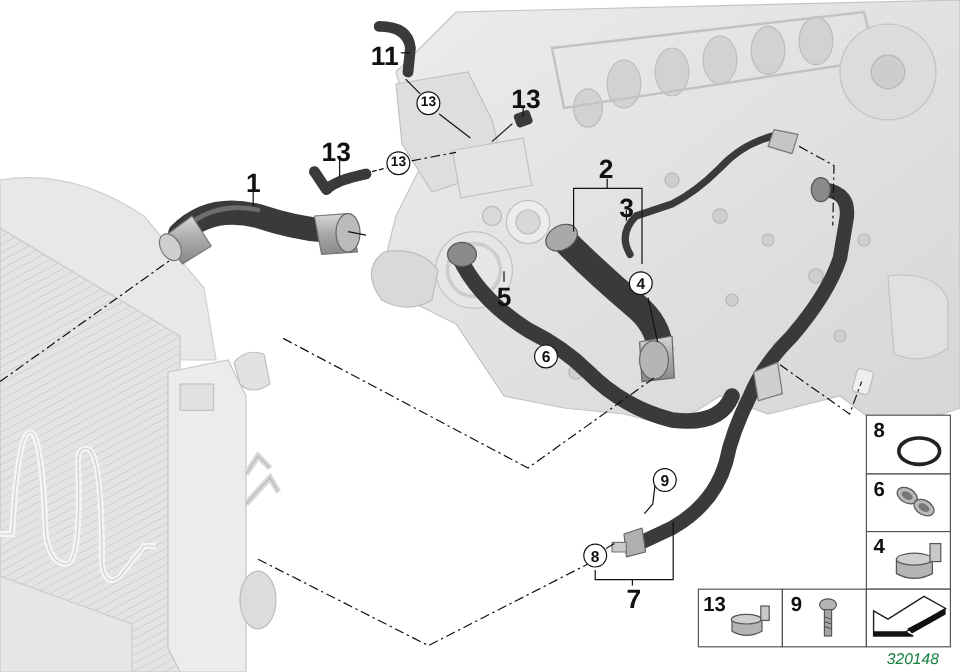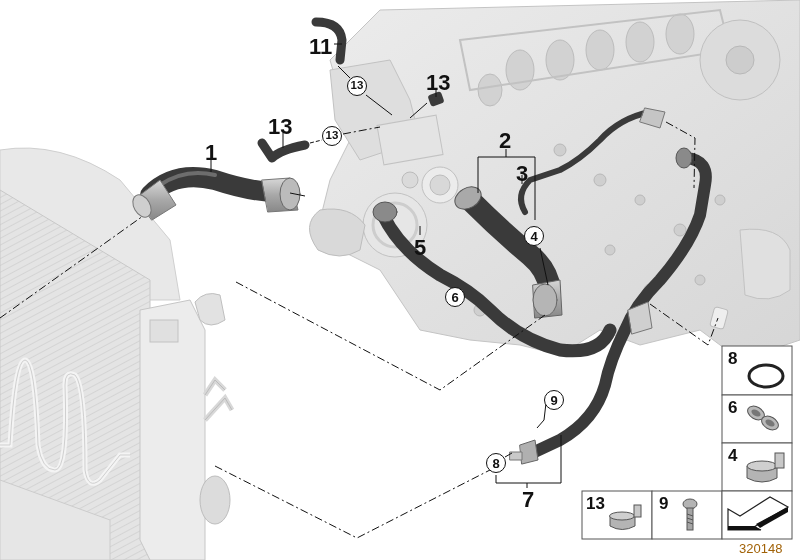"320148" .docnum { color: #a16207 -> #15803d; font-style: none -> italic }
